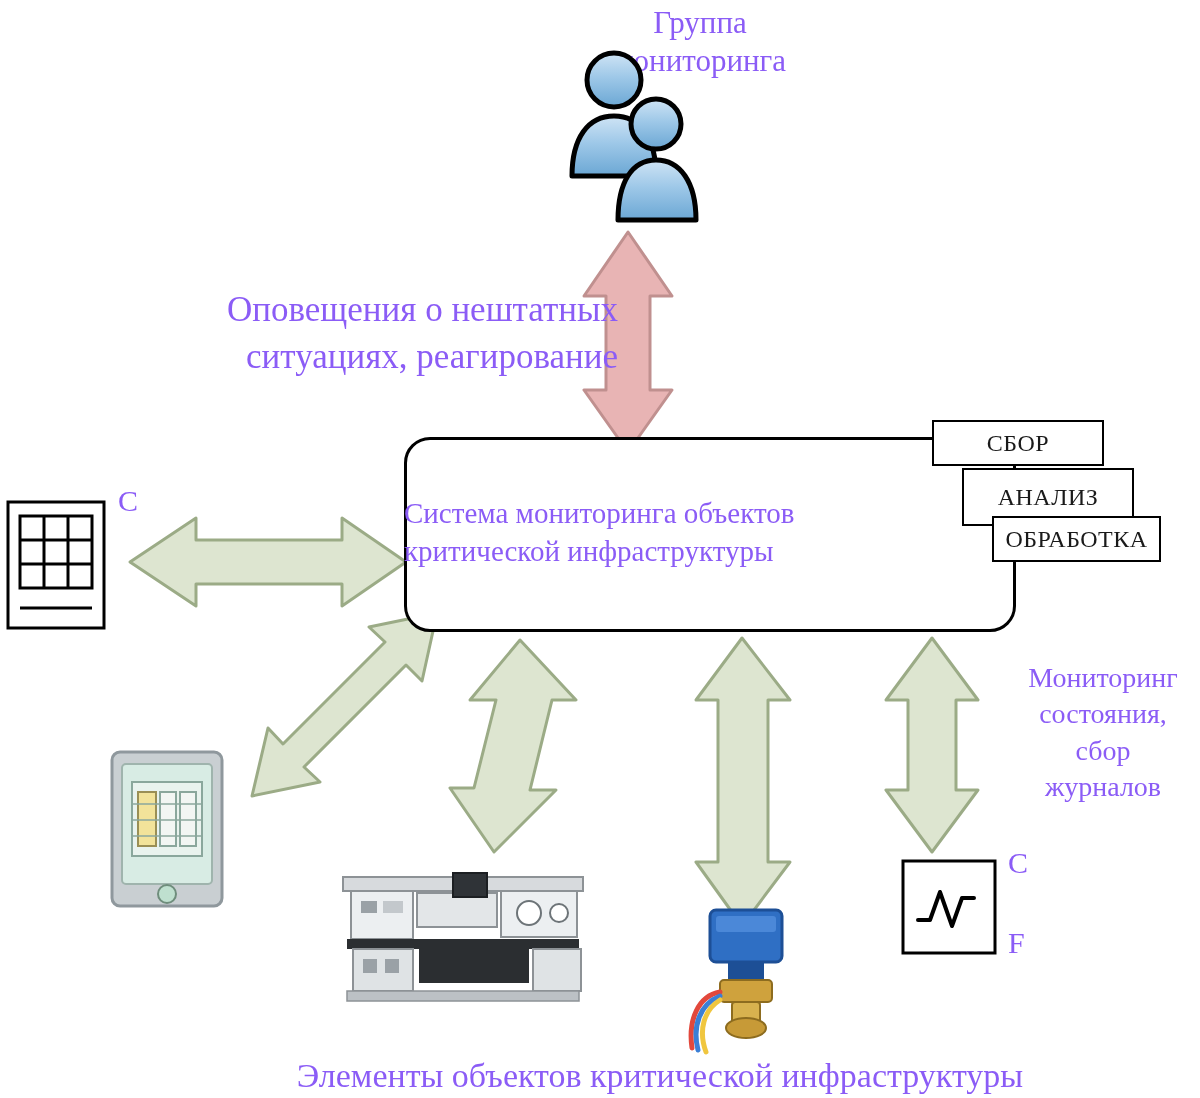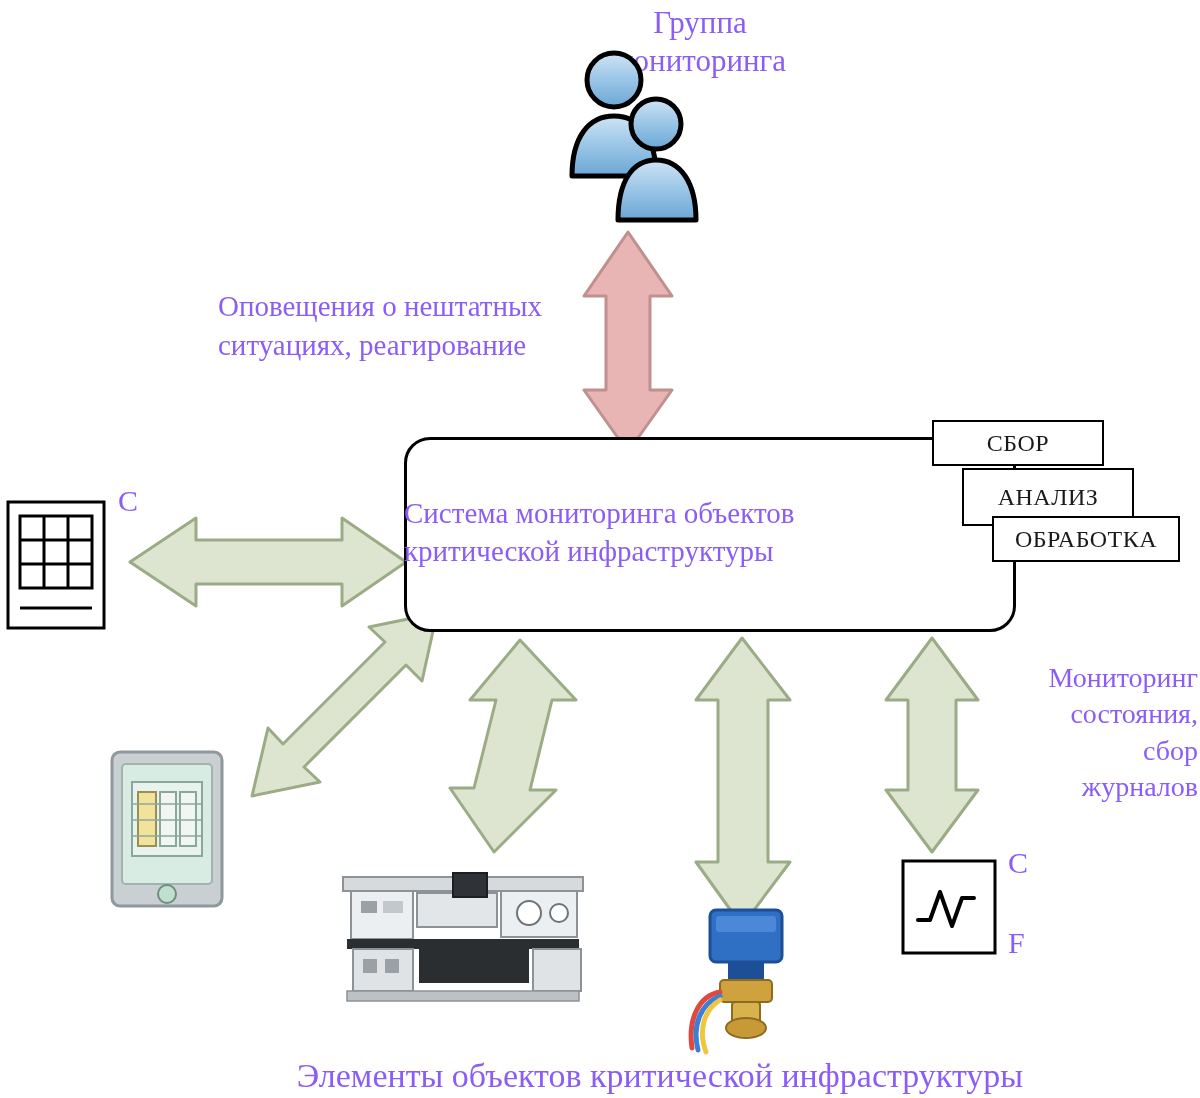"Оповещения о нештатных" #label-alerts { font-size: 29px -> 35px; text-align: left -> right }
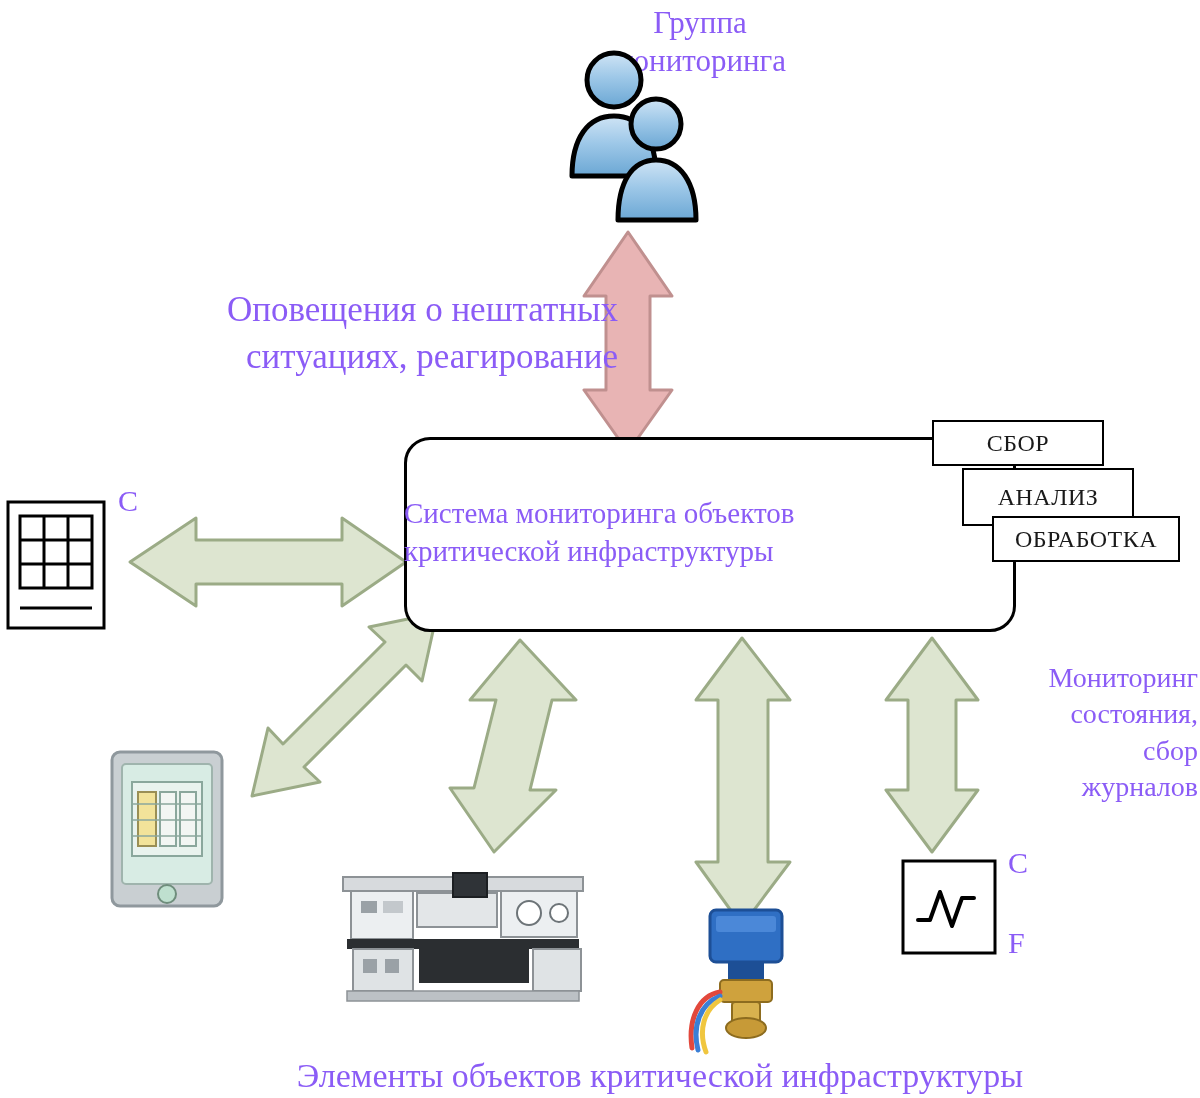"ОБРАБОТКА" #stack-box-obrabotka { width: 188px -> 169px }
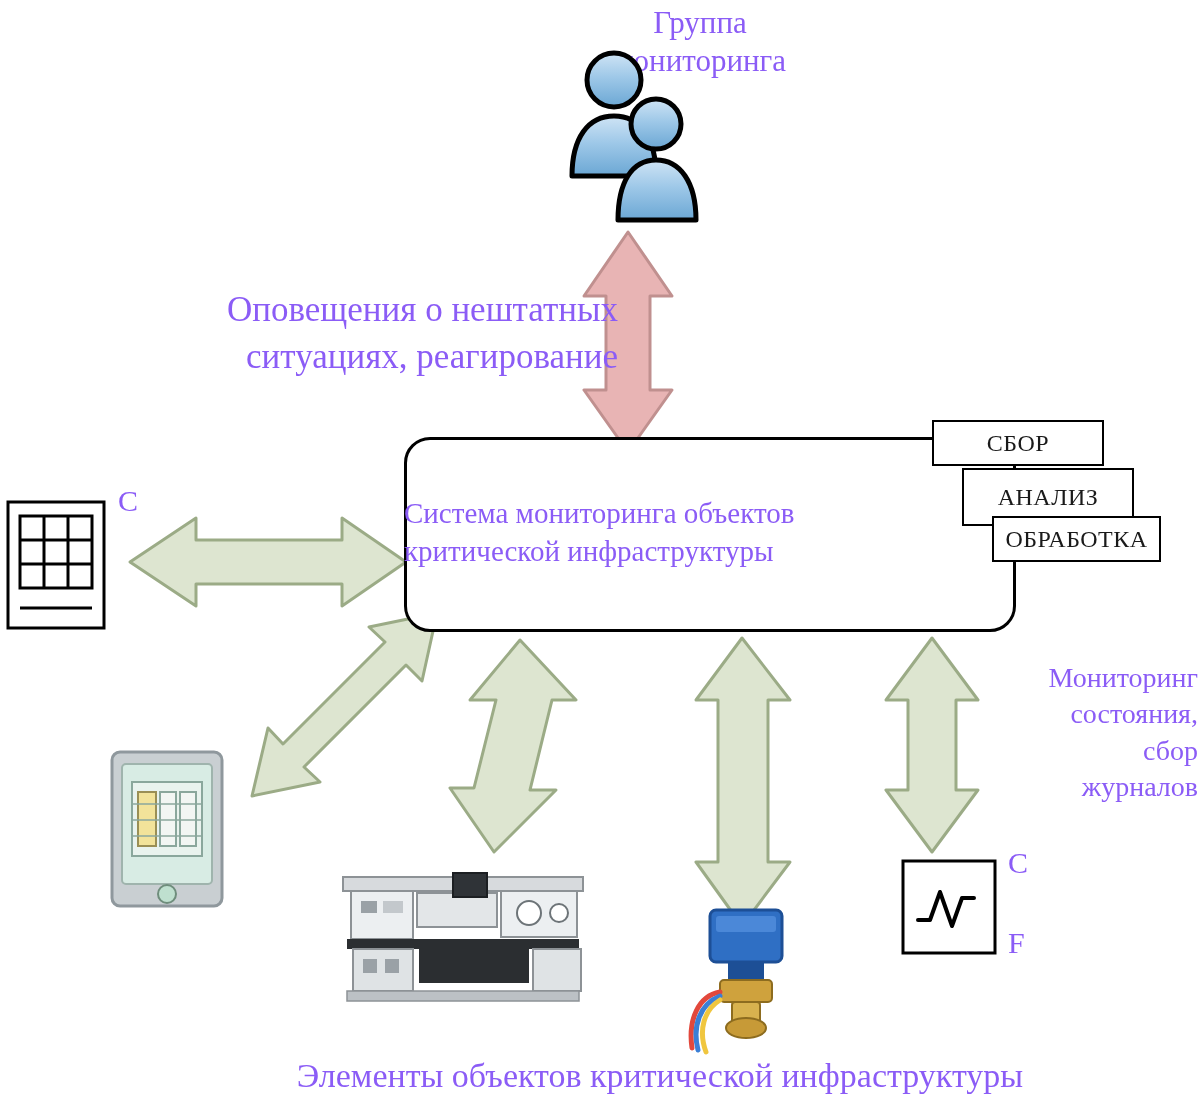"Мониторинг" #label-monitoring-state { text-align: right -> center }
